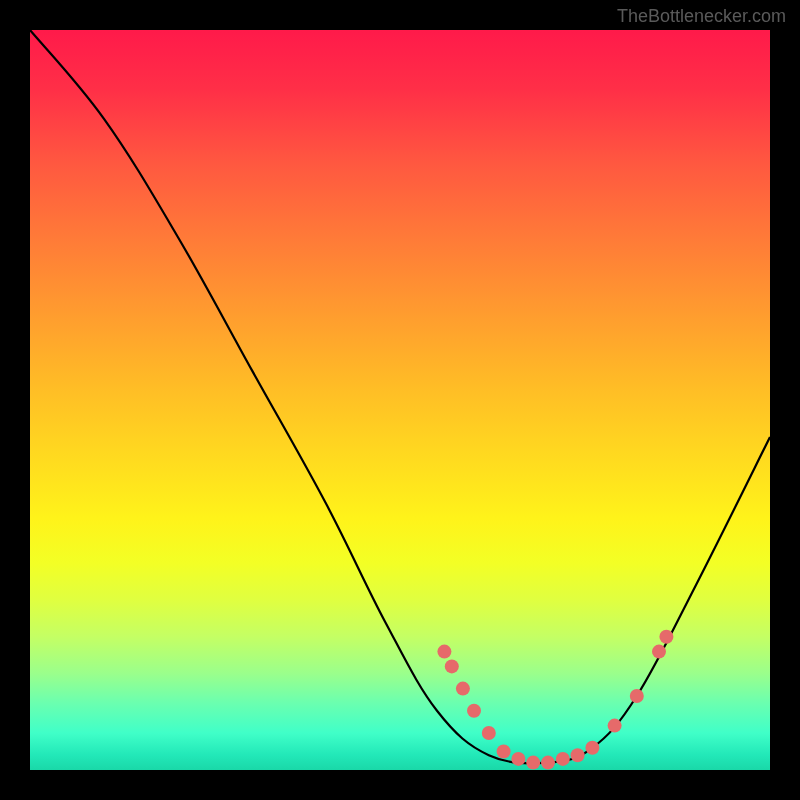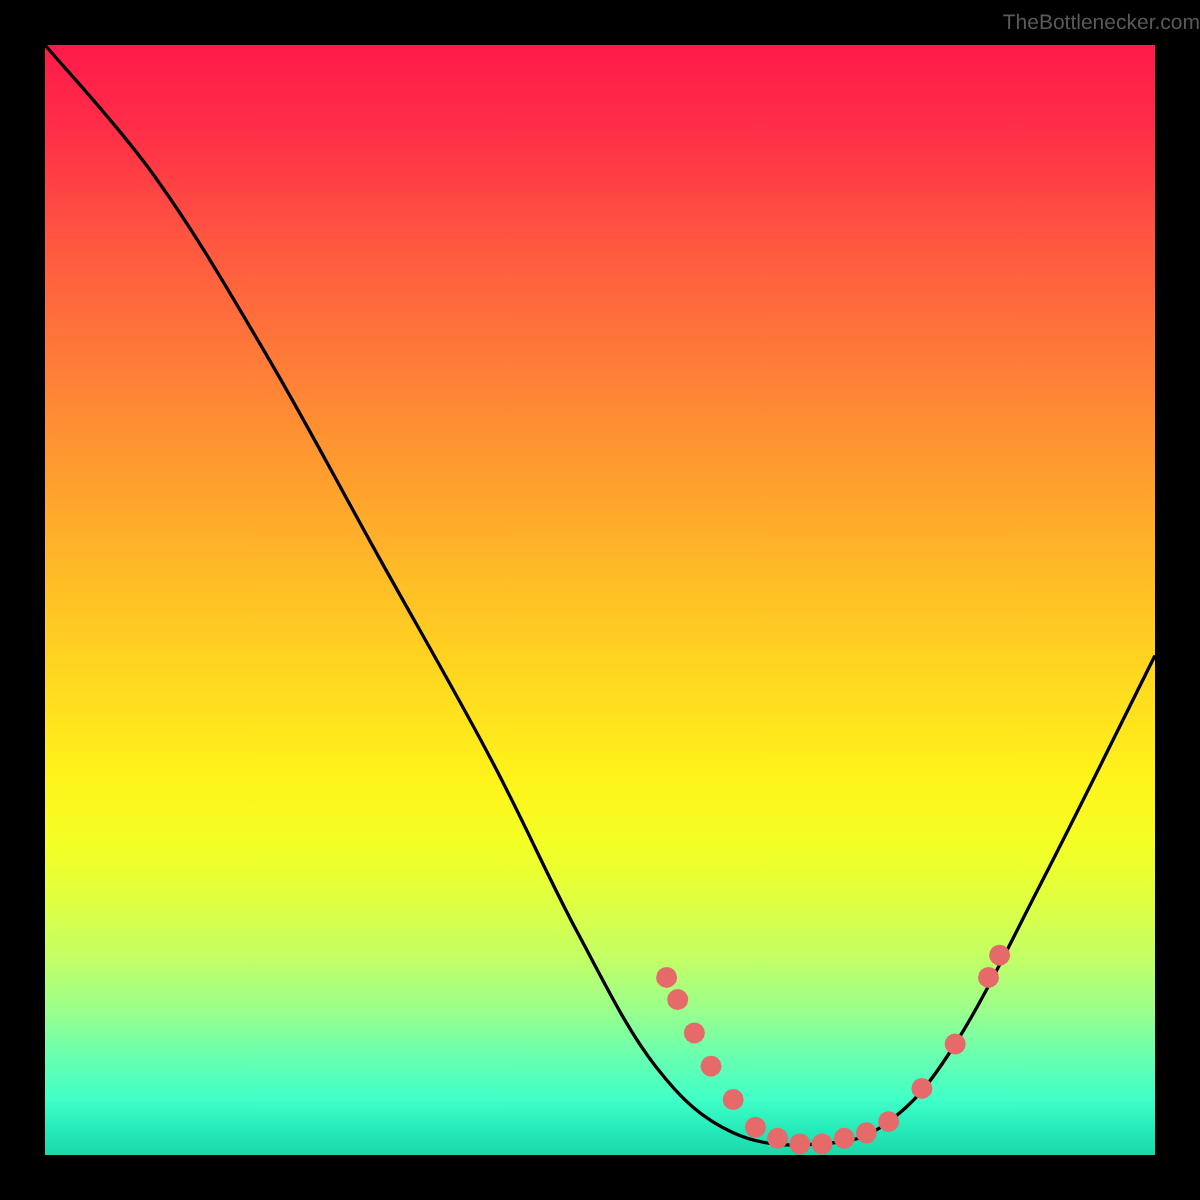"TheBottlenecker.com" .watermark { font-size: 14px -> 18px; right: 0 -> 14px }
